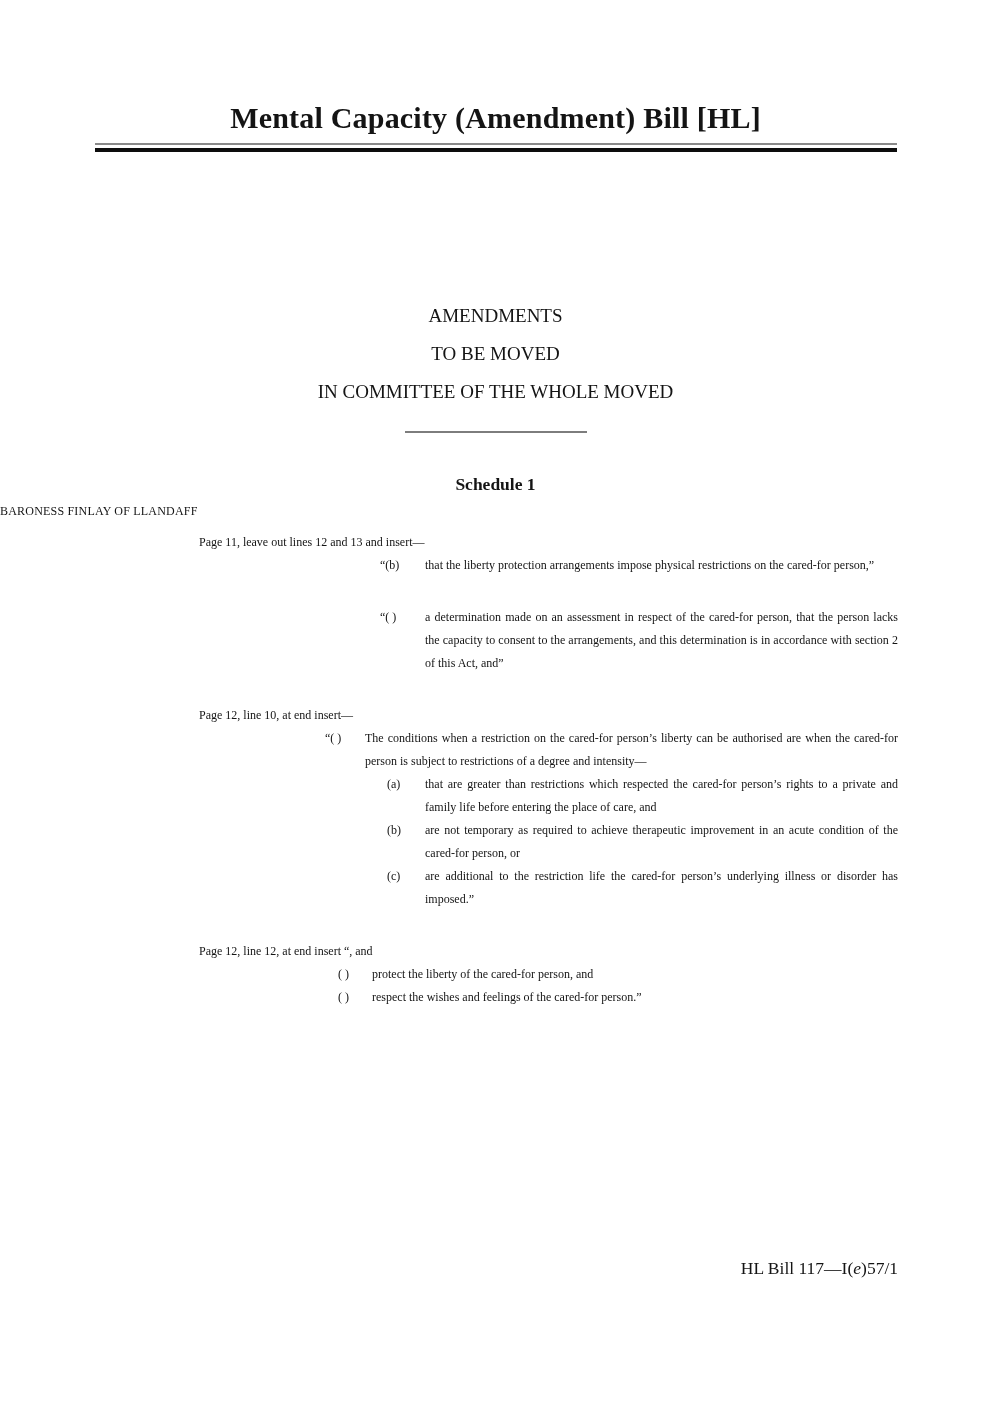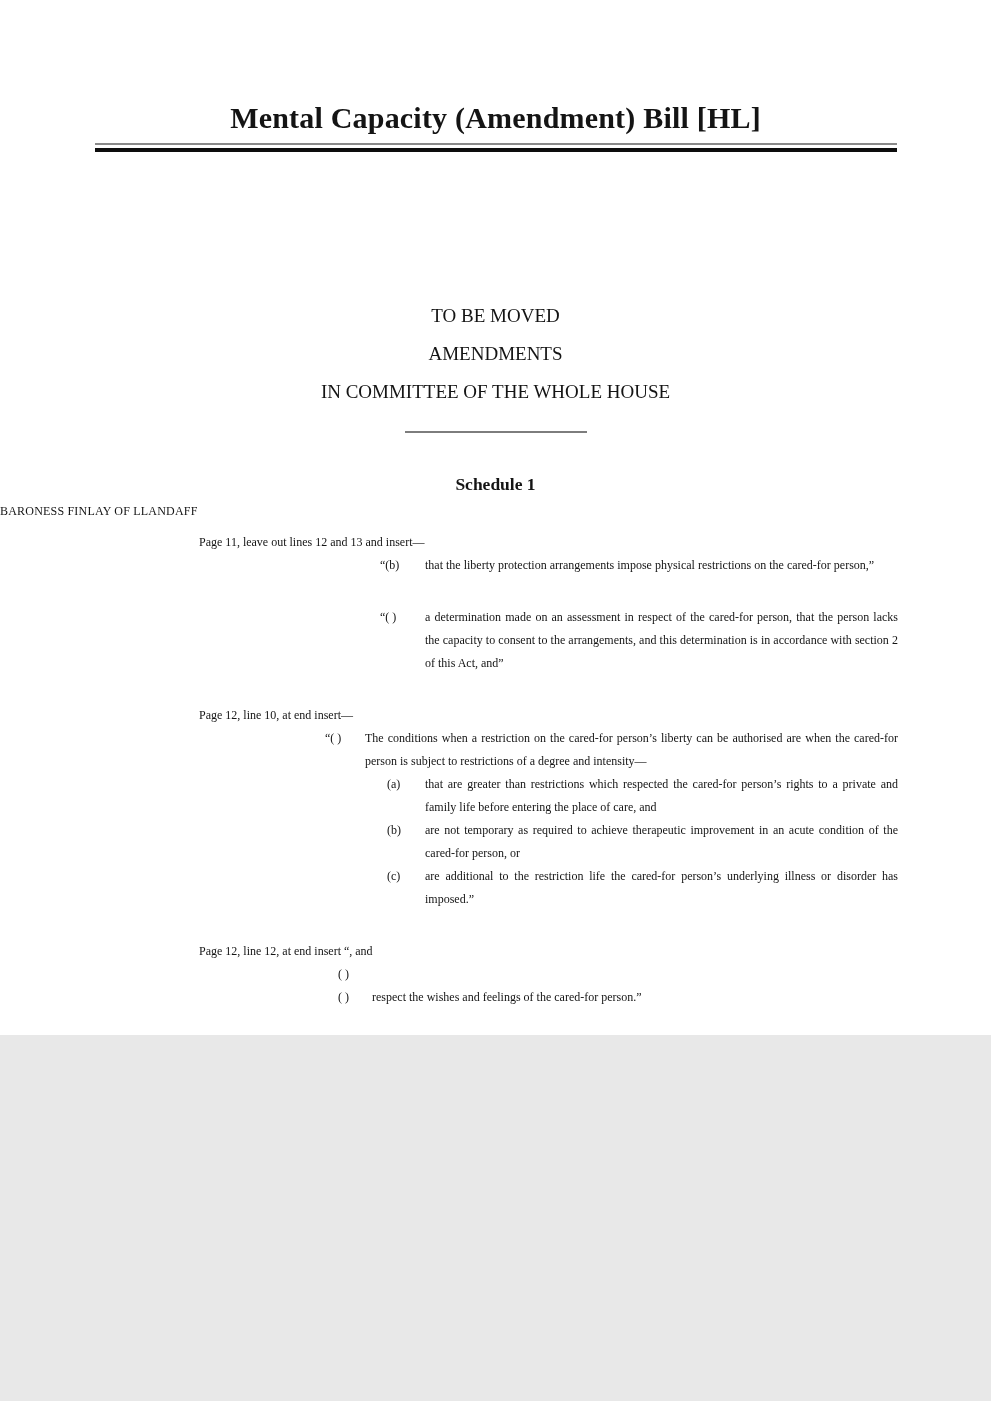"Mental Capacity (Amendment) Bill [HL]" .page { height: 1035px -> 1401px }
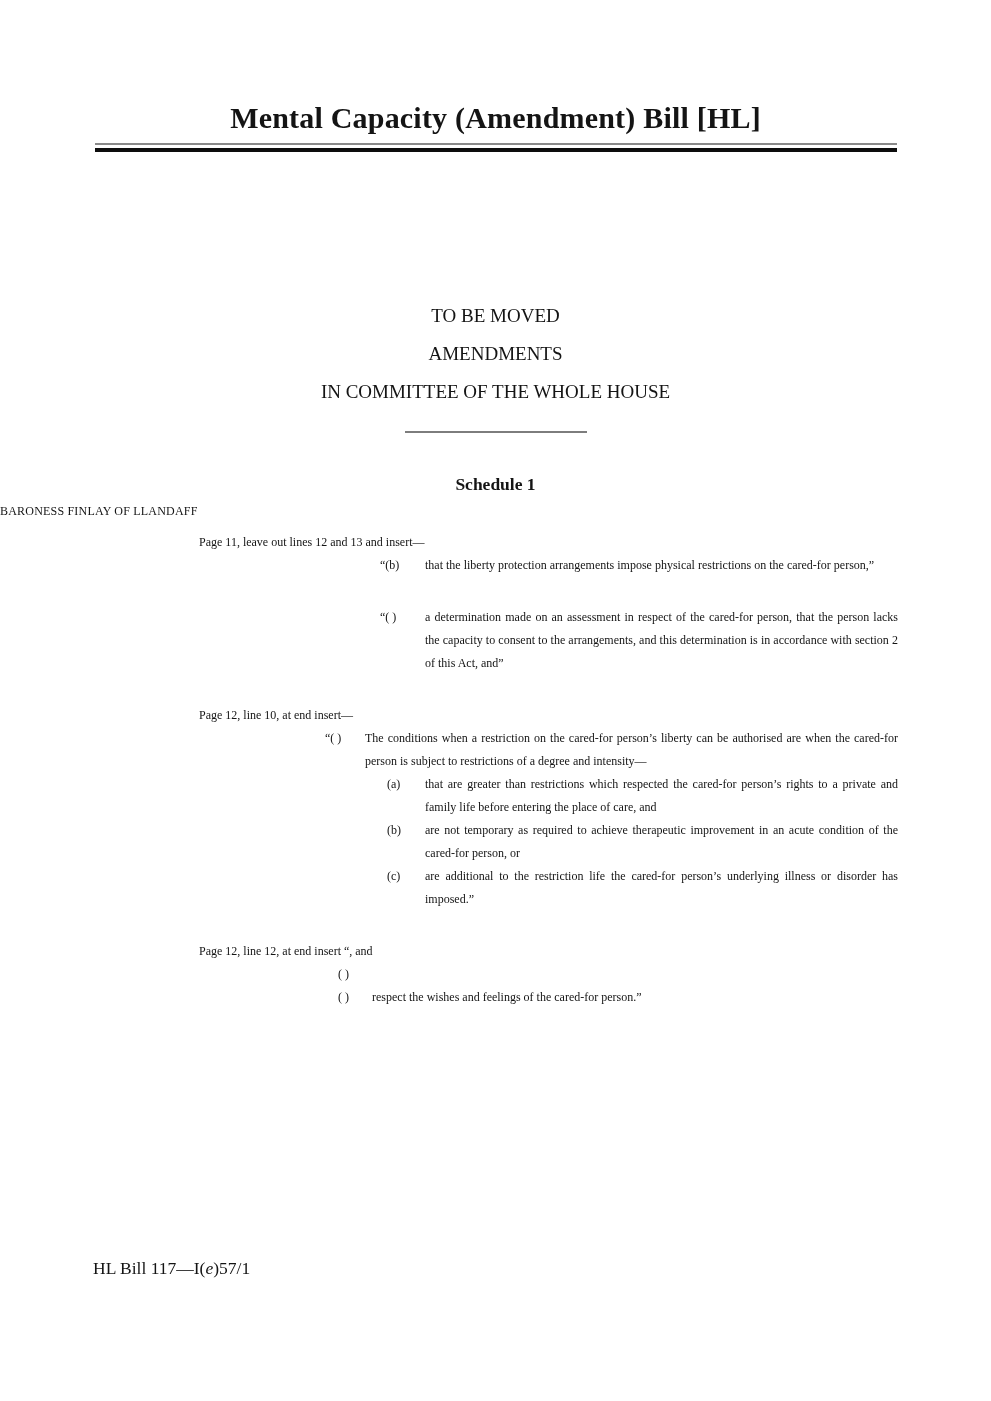"TO BE MOVED" div.preamble-line { order: before "AMENDMENTS" -> after "AMENDMENTS" }
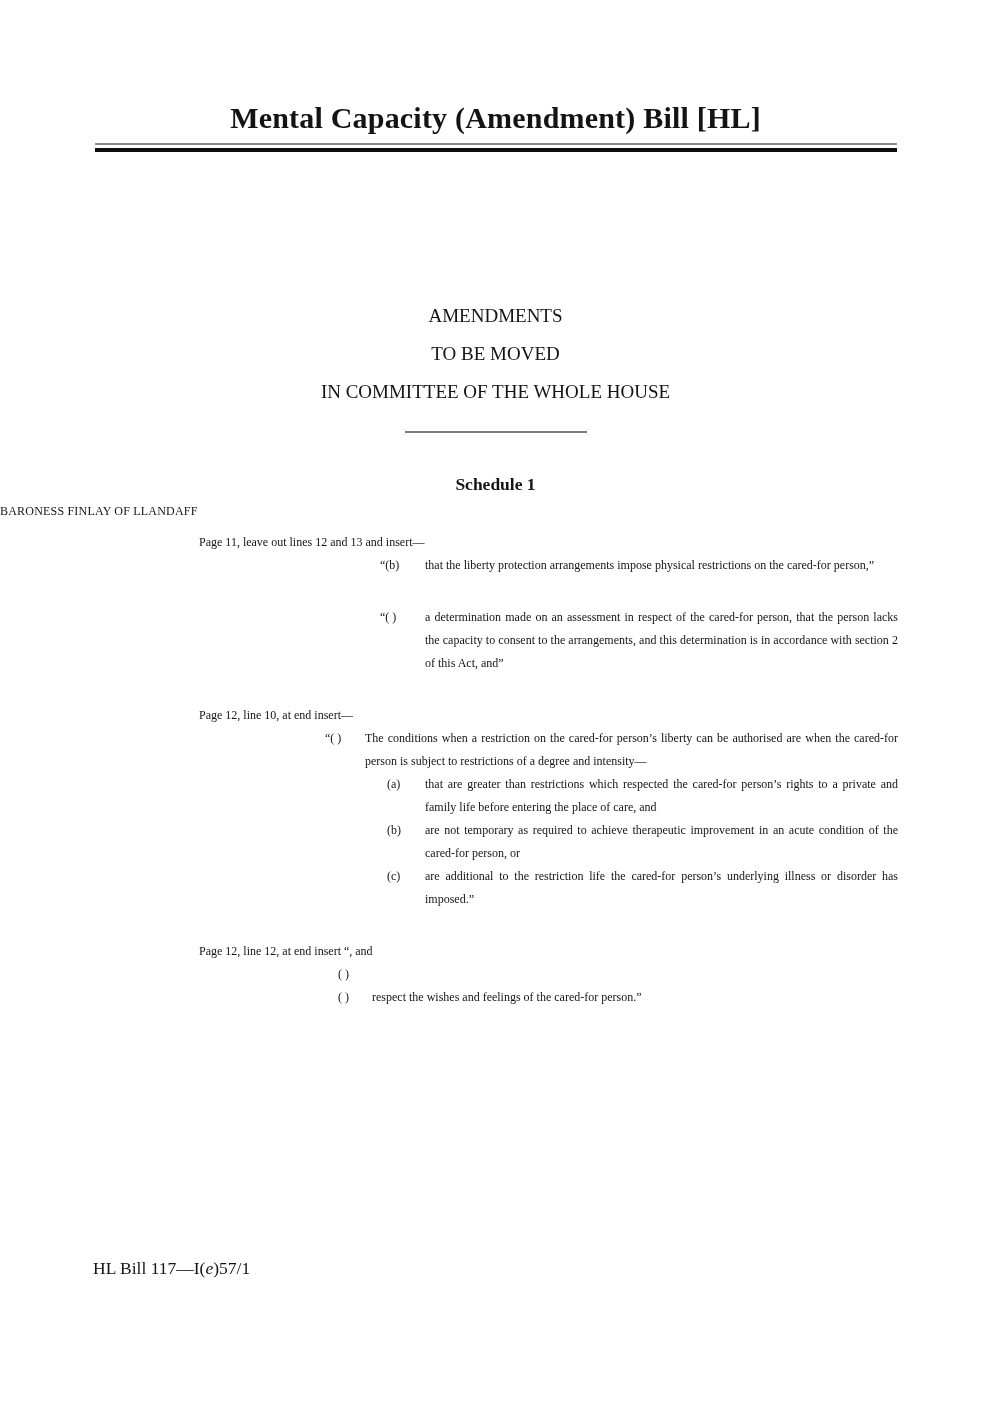"IN COMMITTEE OF THE WHOLE" div.preamble-line { text: HOUSE -> MOVED }
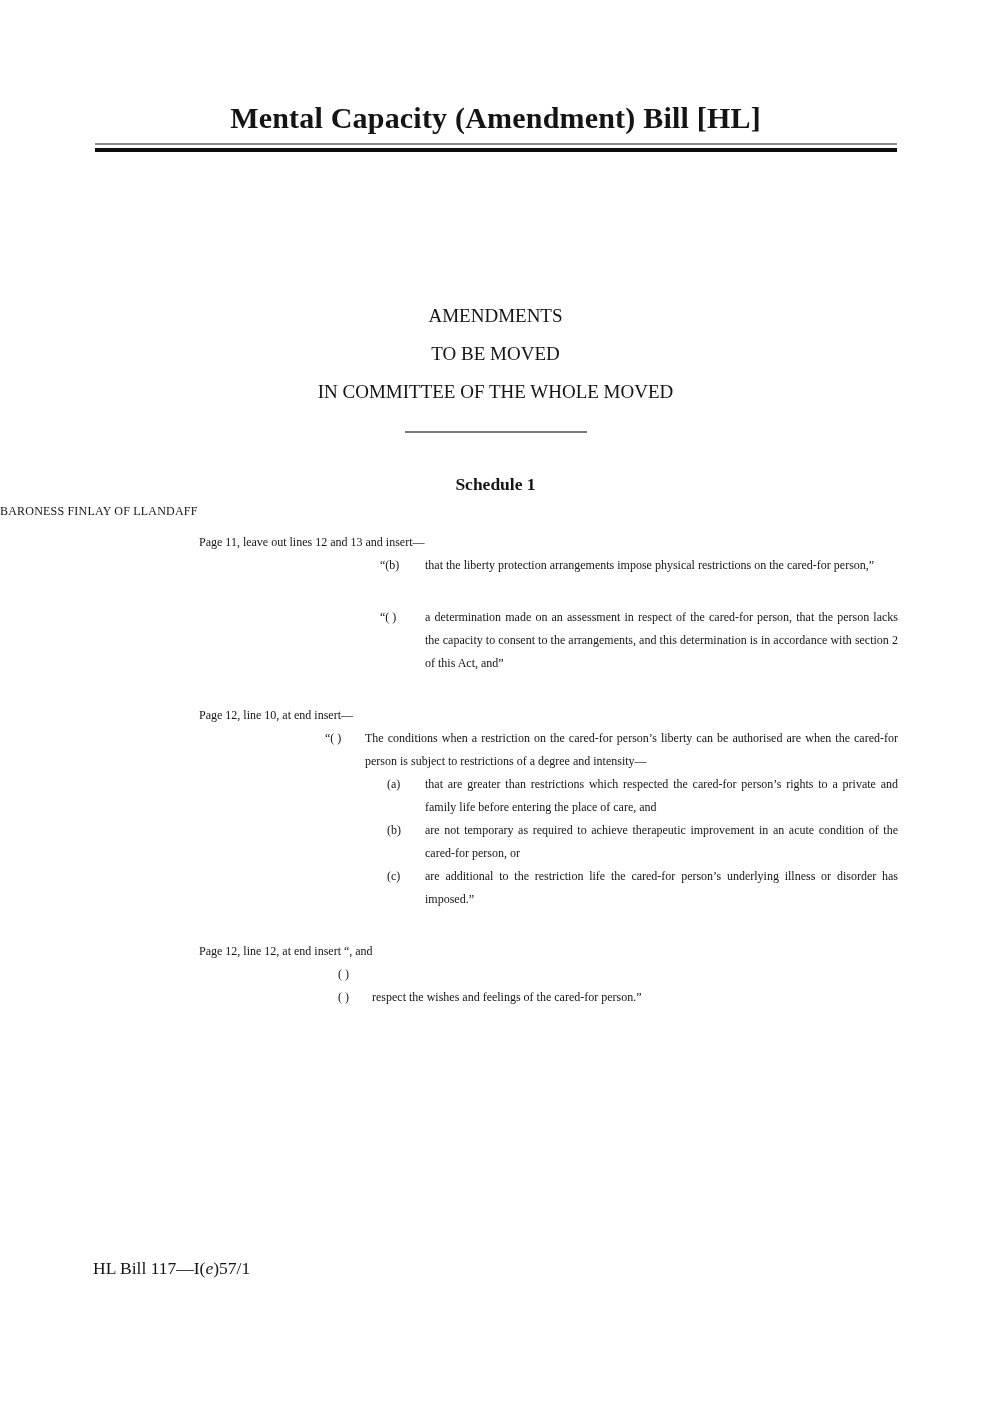"protect the liberty of the" span.txt { html: none -> <span>protect the liberty of the cared-for person, and</span> }
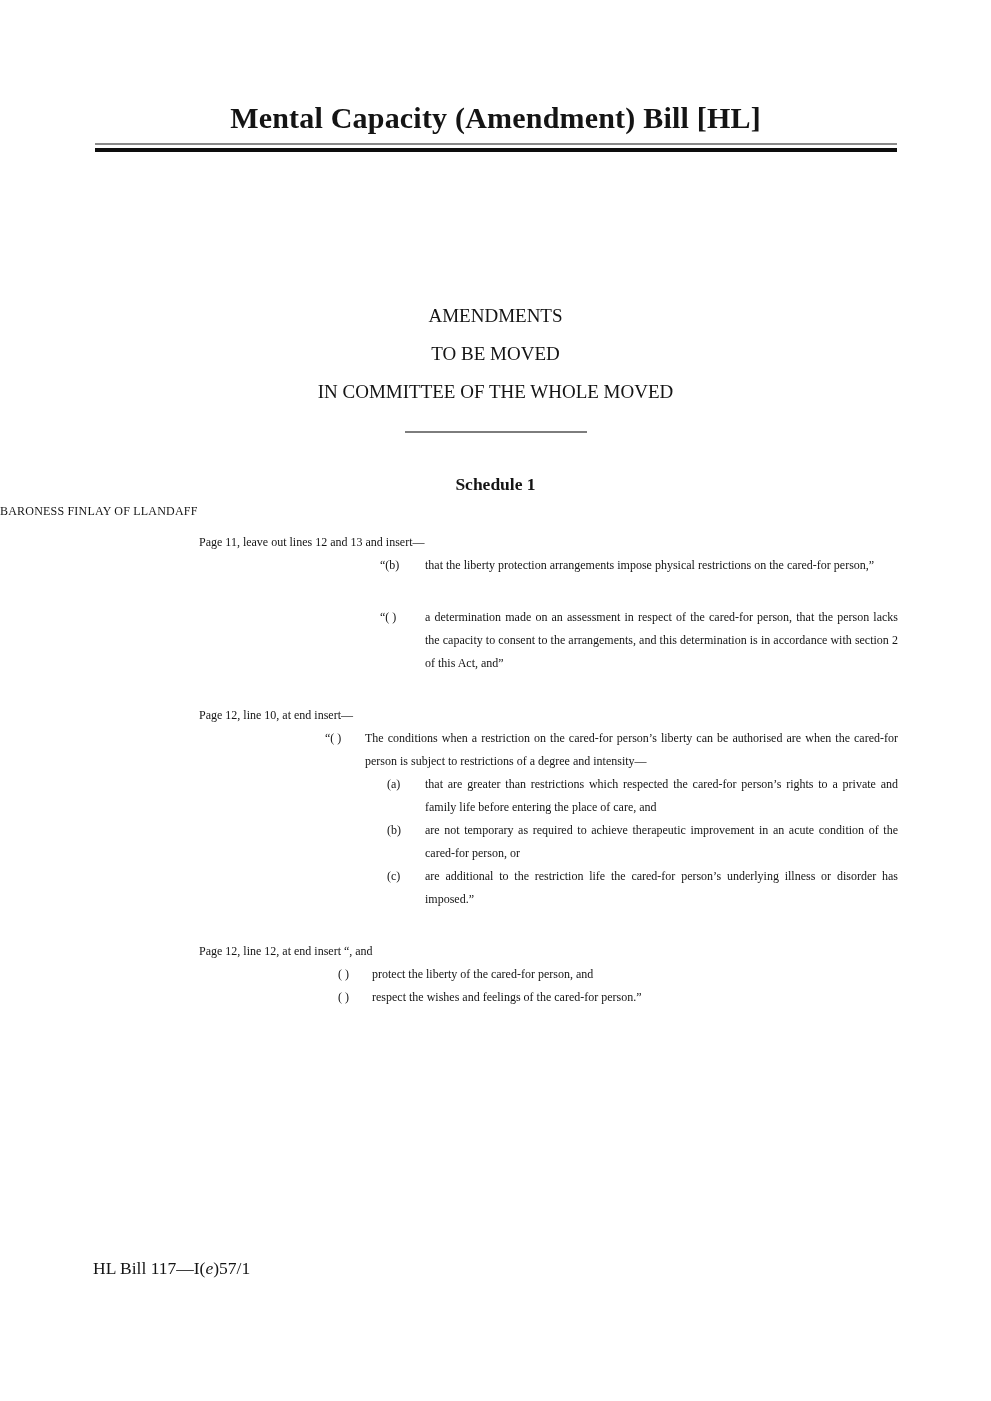"HL Bill 117—I(e)" .footer { justify-content: flex-start -> flex-end }
